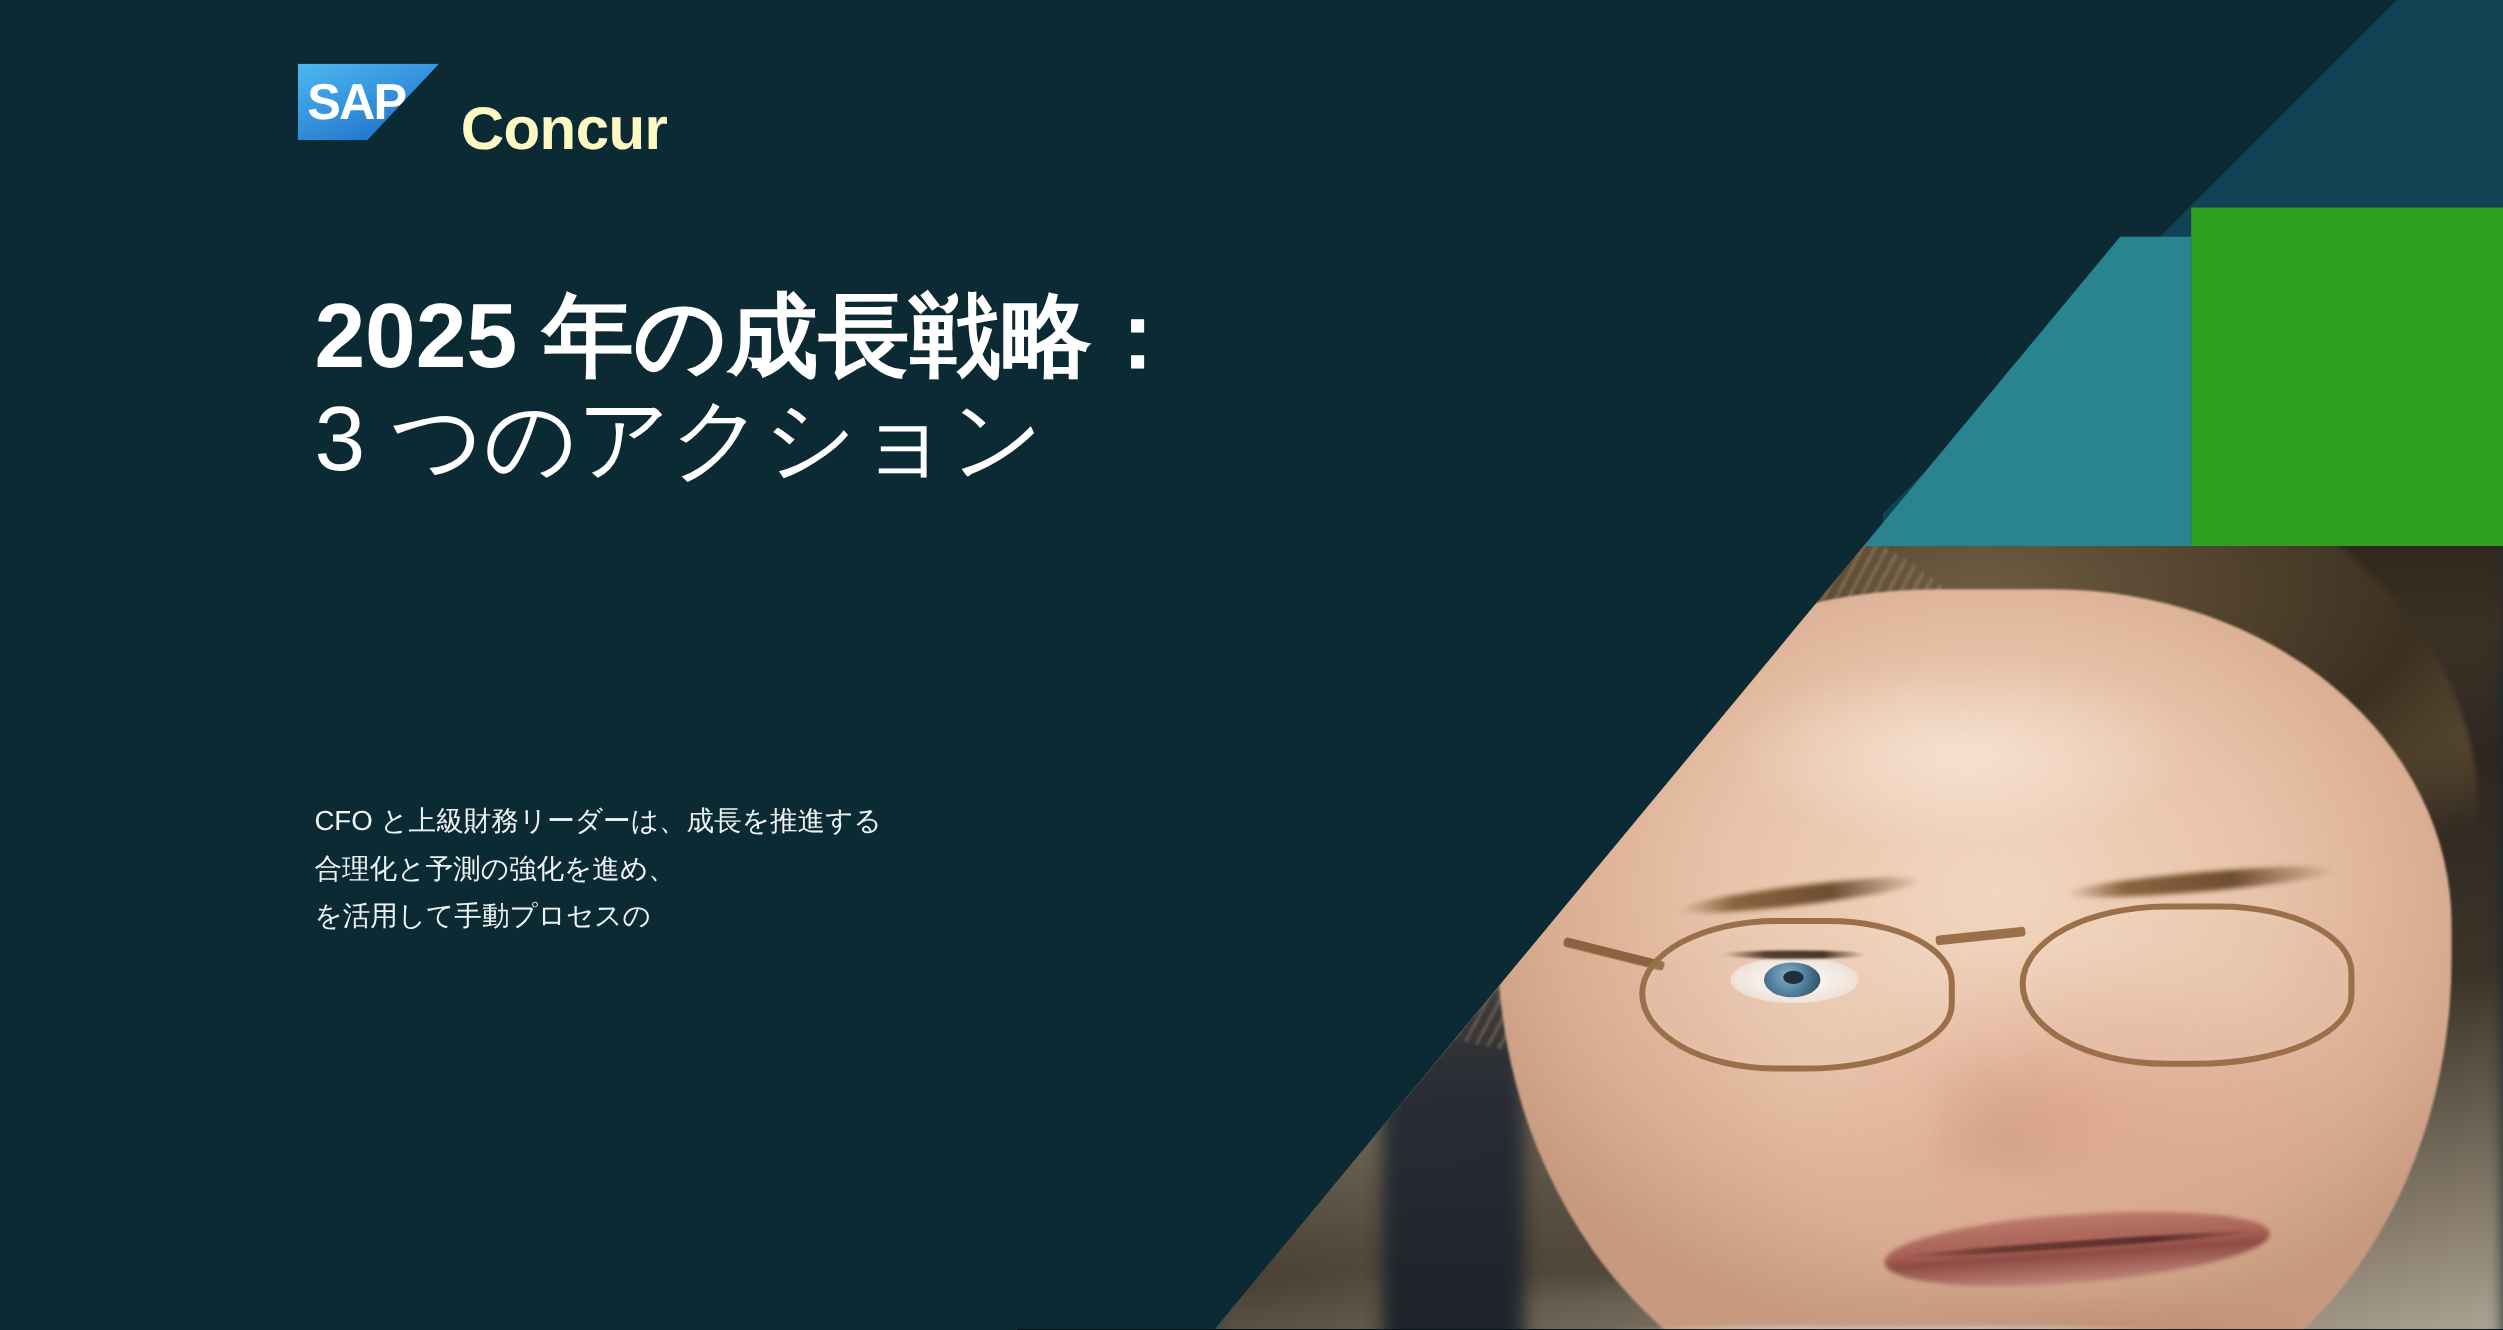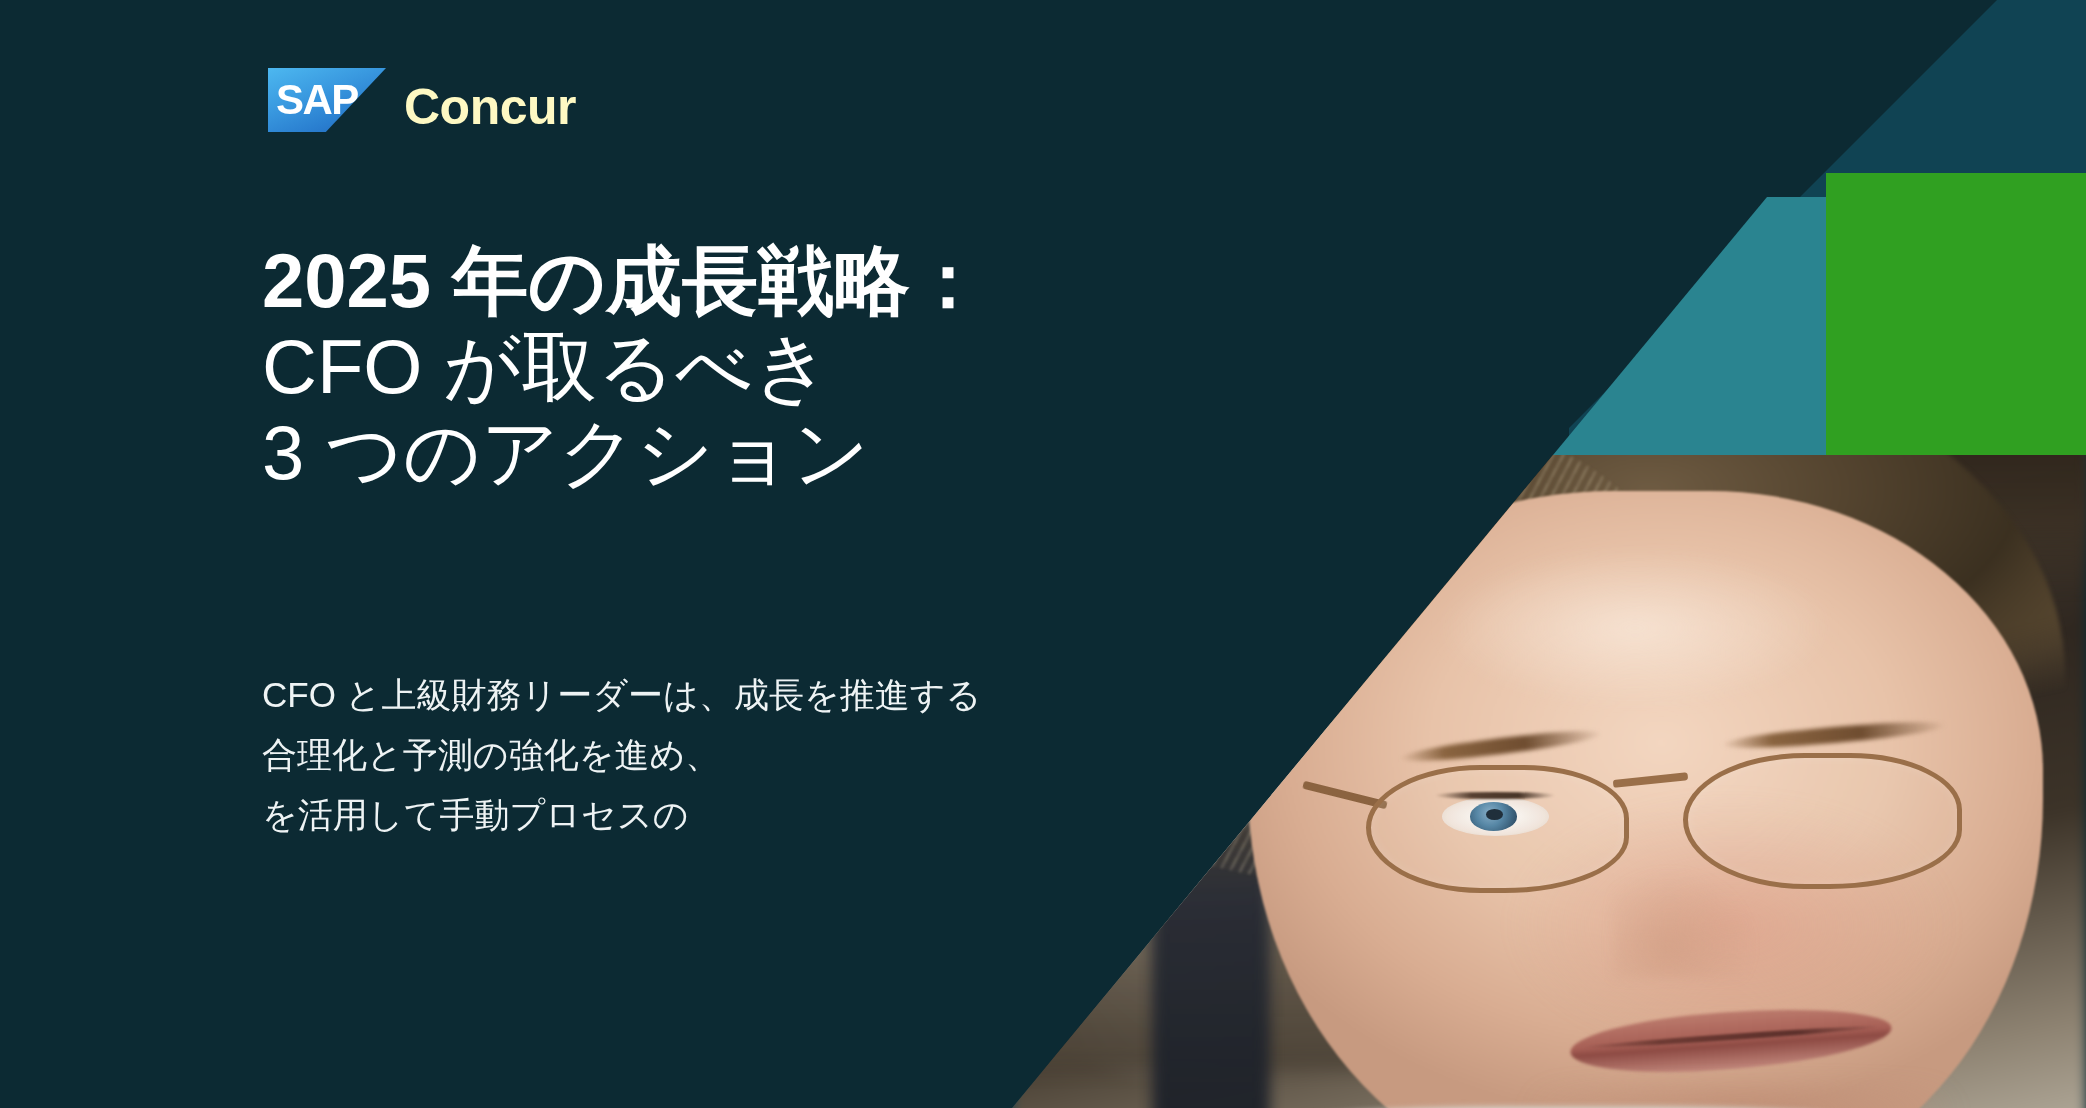"SAP" .logo { align-items: flex-end -> center; left: 268px -> 248px }
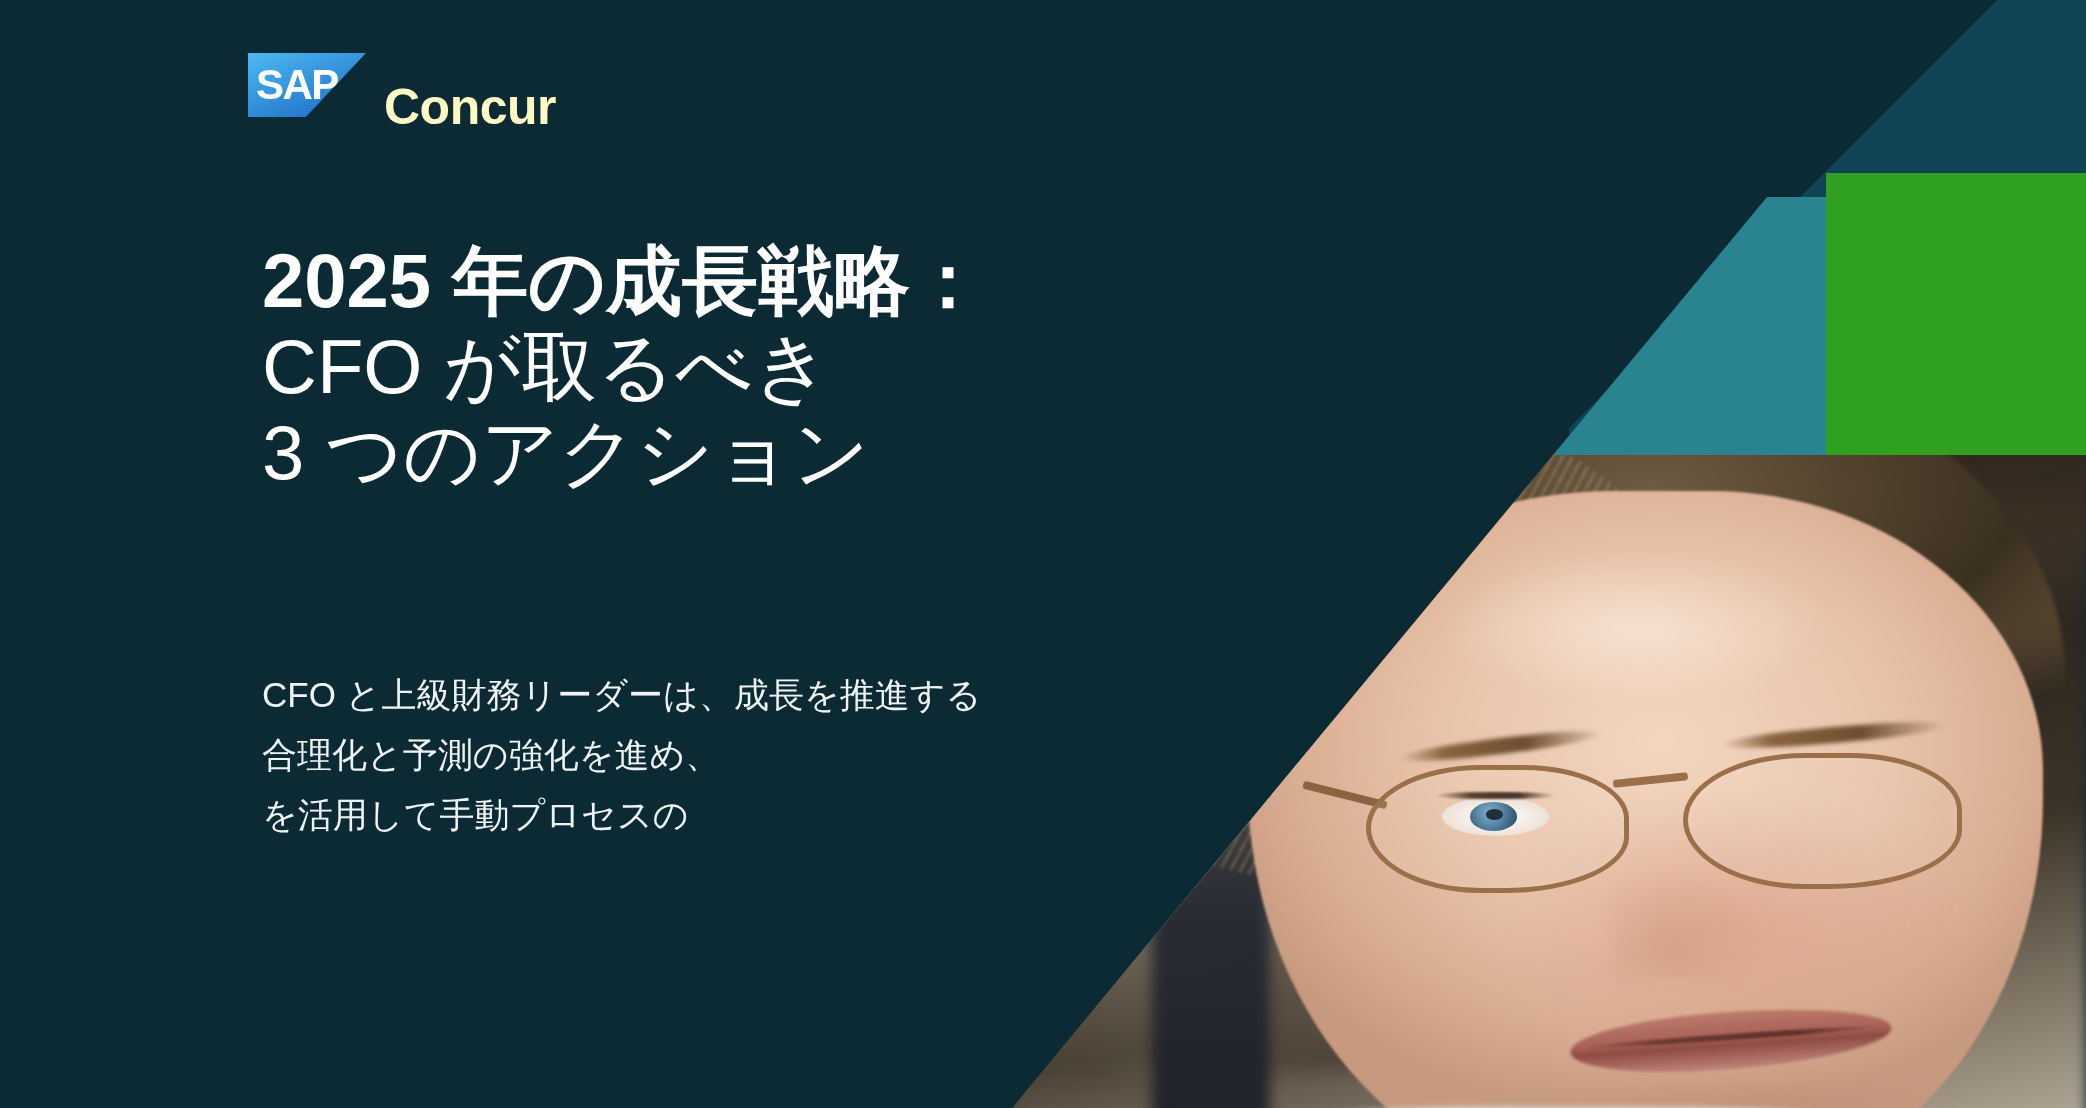"CFO が取るべき" span.hl-light { html: <span>CFO が取るべき</span> -> none }
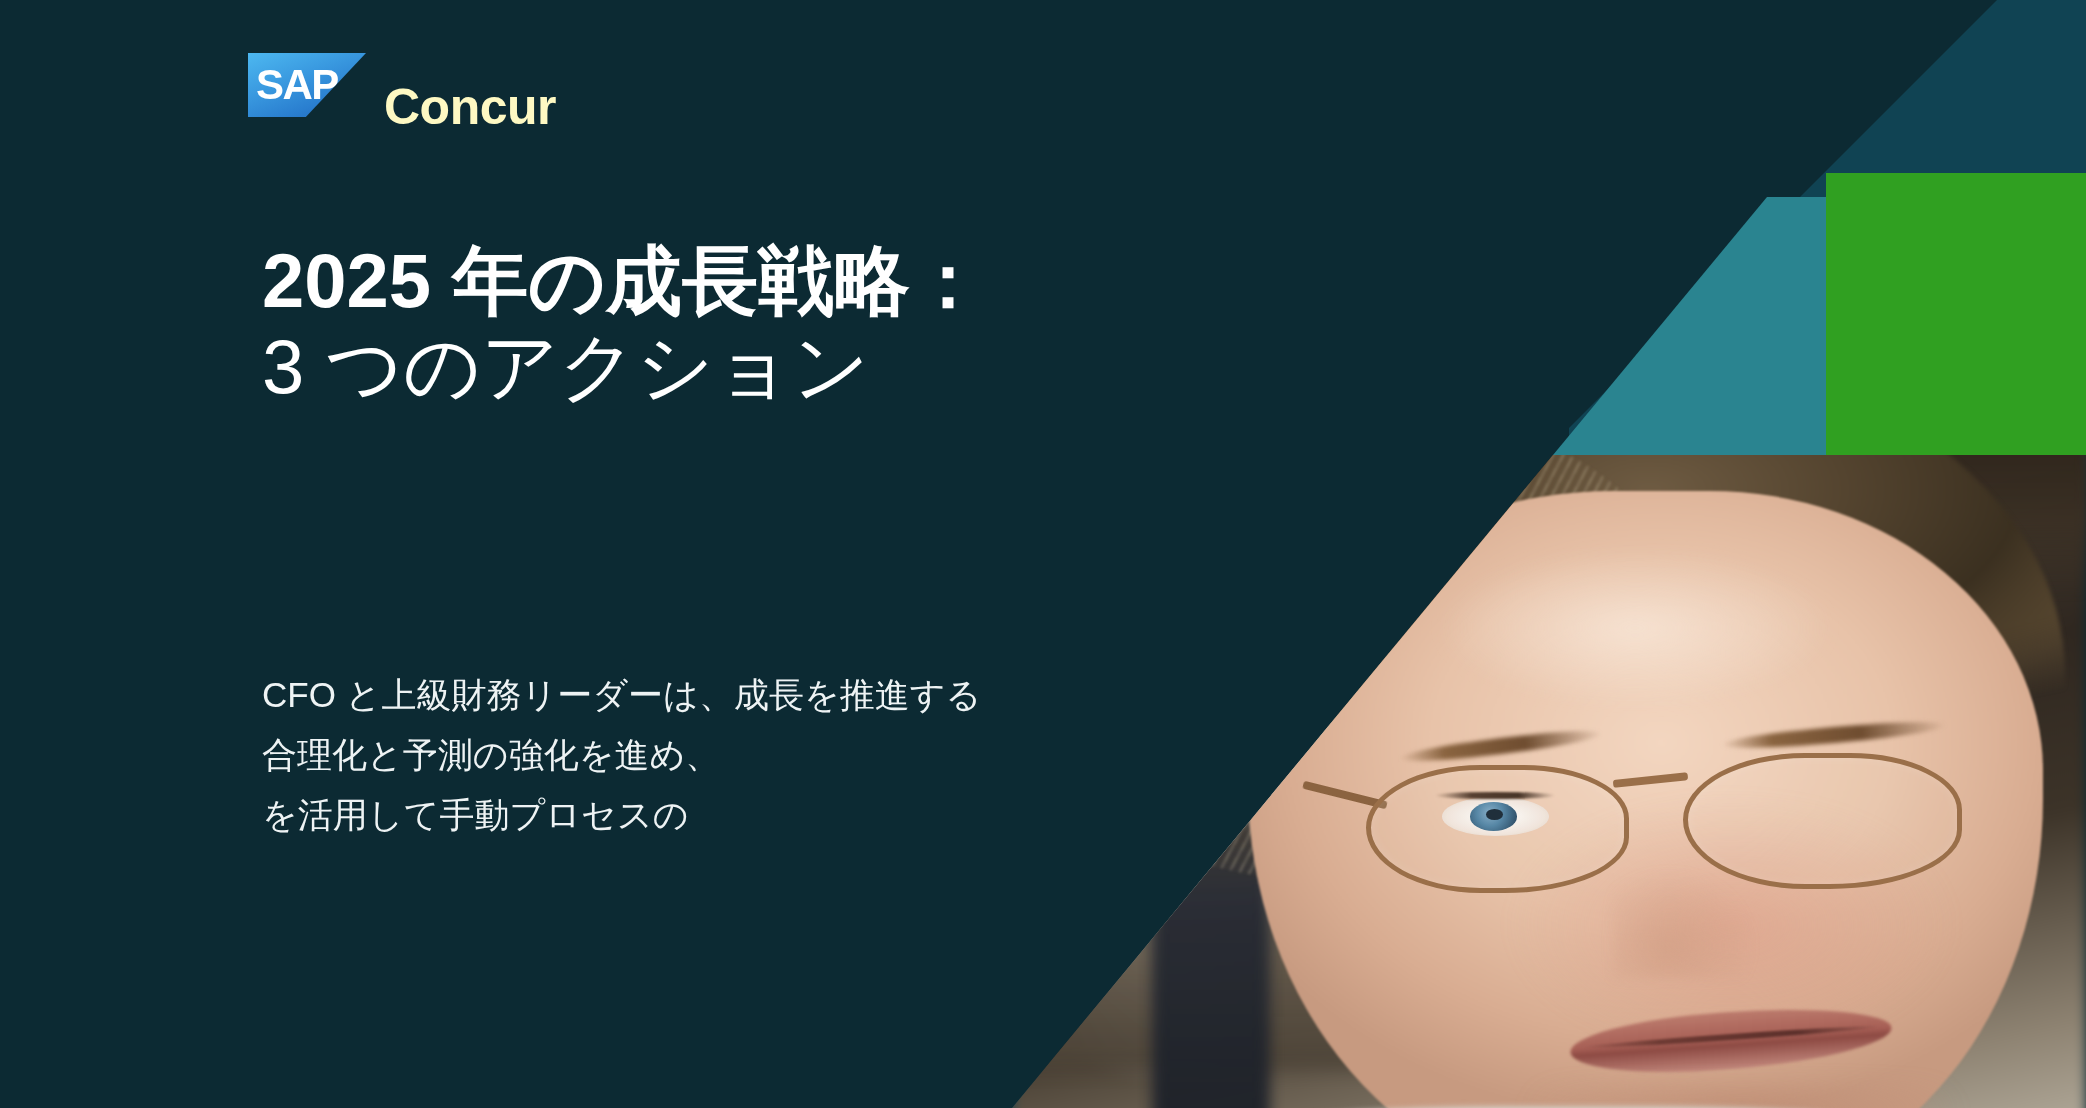"CFO と上級財務リーダーは、成長を推進する" .body-copy { font-size: 35px -> 23px }
